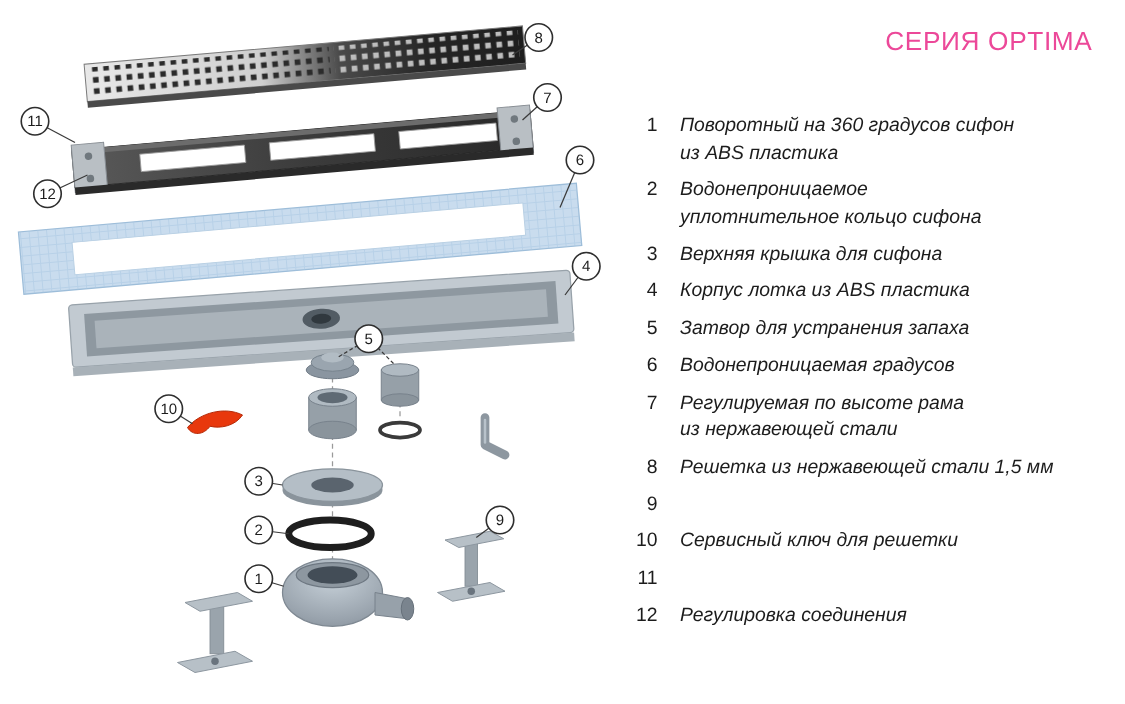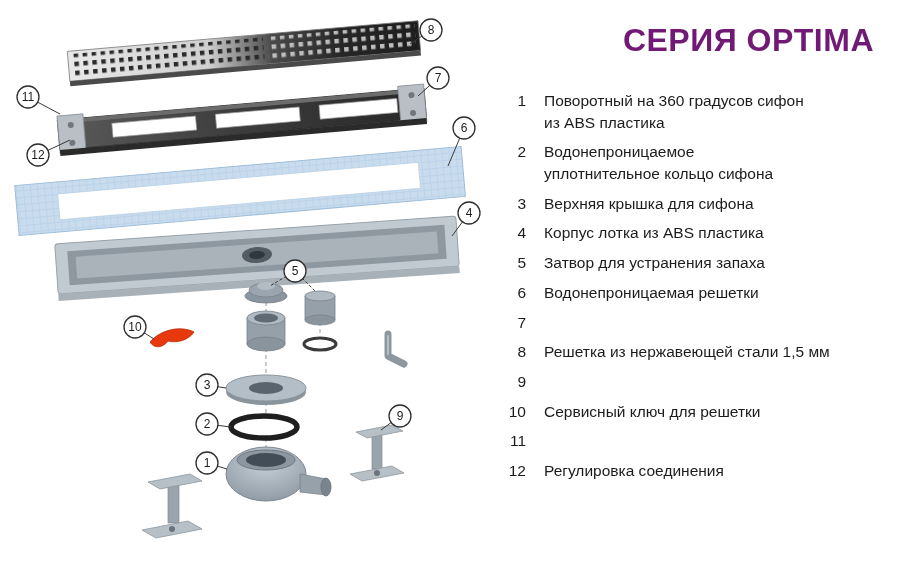"СЕРИЯ OPTIMA" .title { color: #701a75 -> #ec4899; font-size: 32px -> 21px; font-weight: 700 -> 400 }
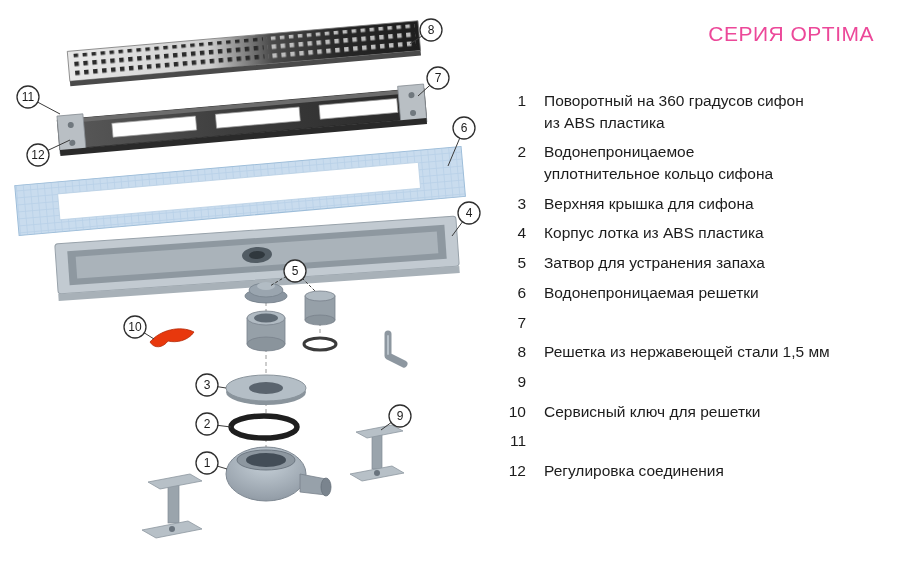"Поворотный на 360 градусов сифон" .legend-text { font-style: none -> italic }
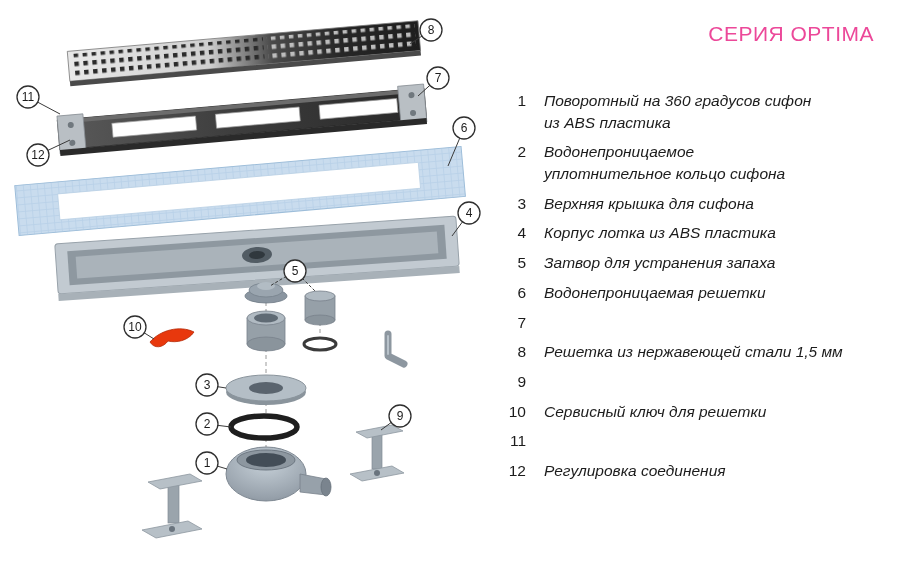"Водонепроницаемая решетки" span.legend-text { text: решетки -> градусов }
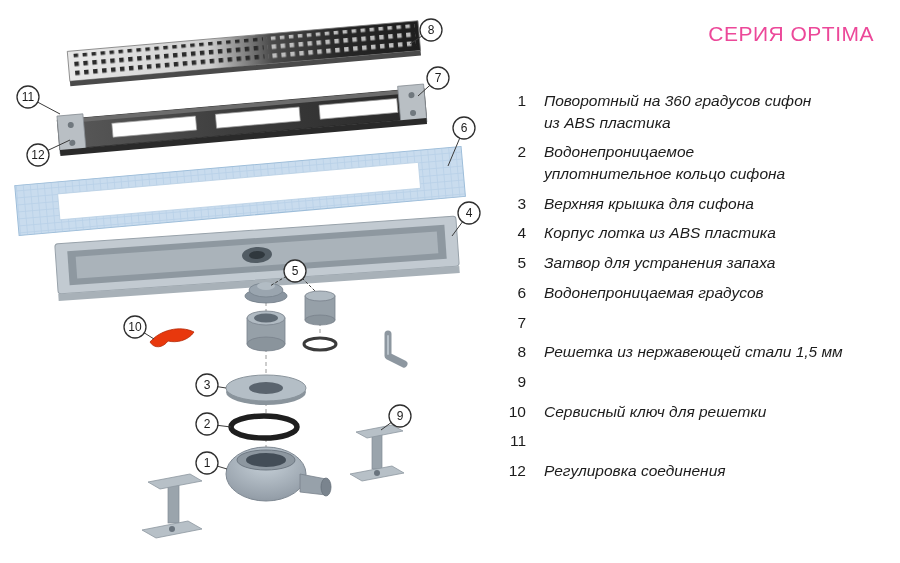"Регулируемая по высоте рама" span.legend-text { html: none -> <span>Регулируемая по высоте рама из нержавеющей стали</span> }
